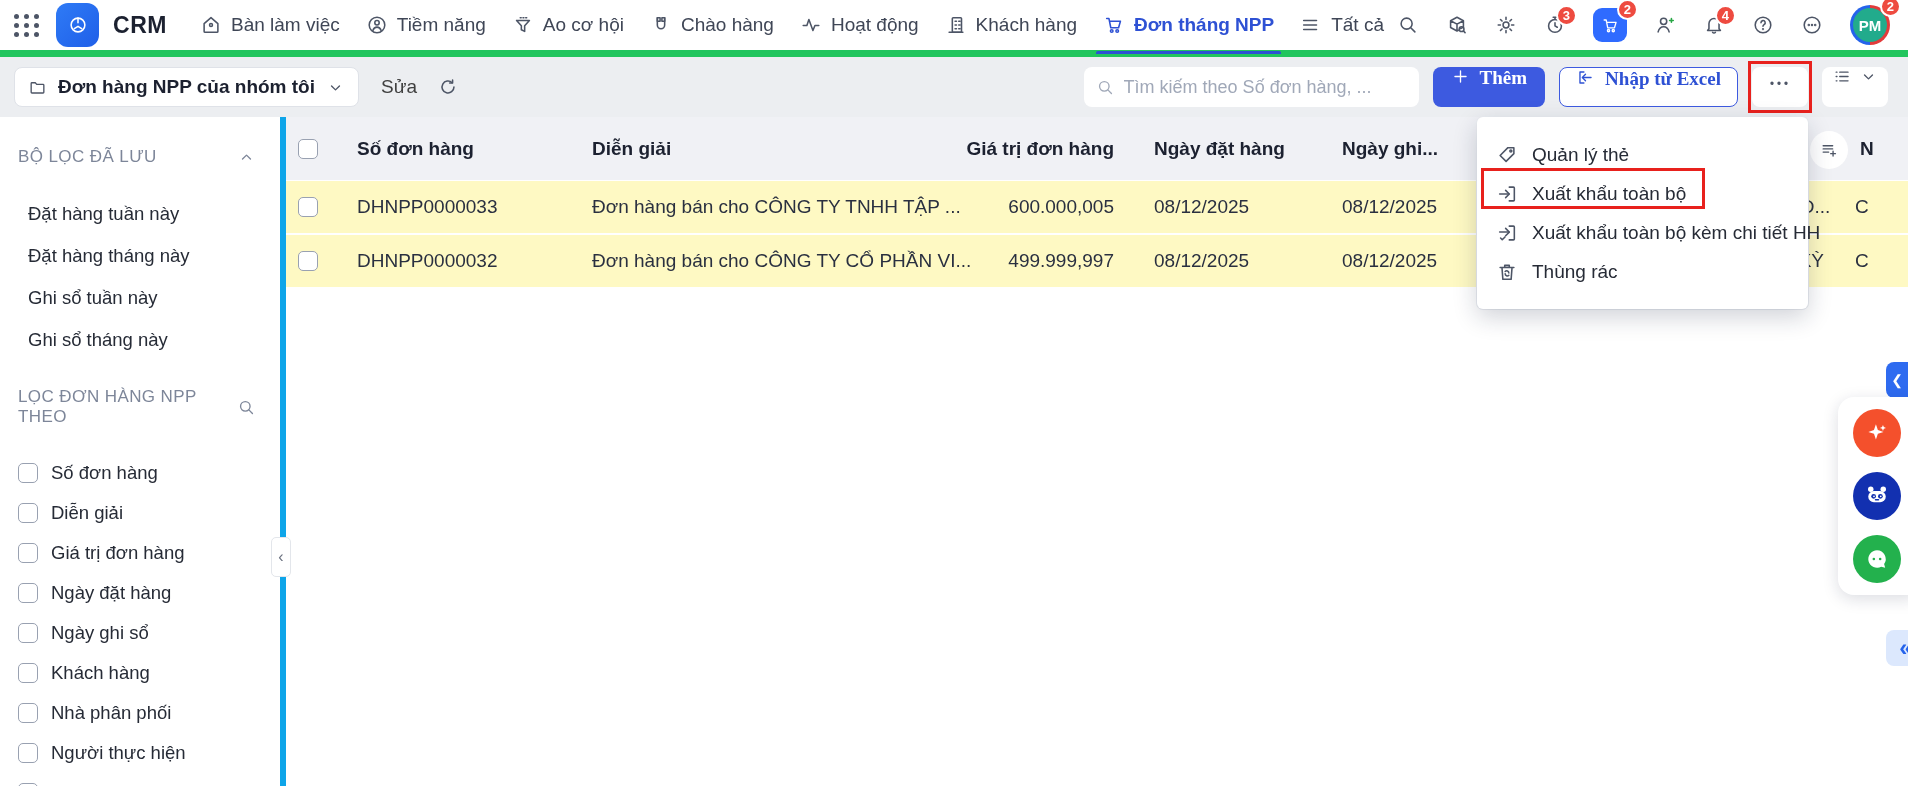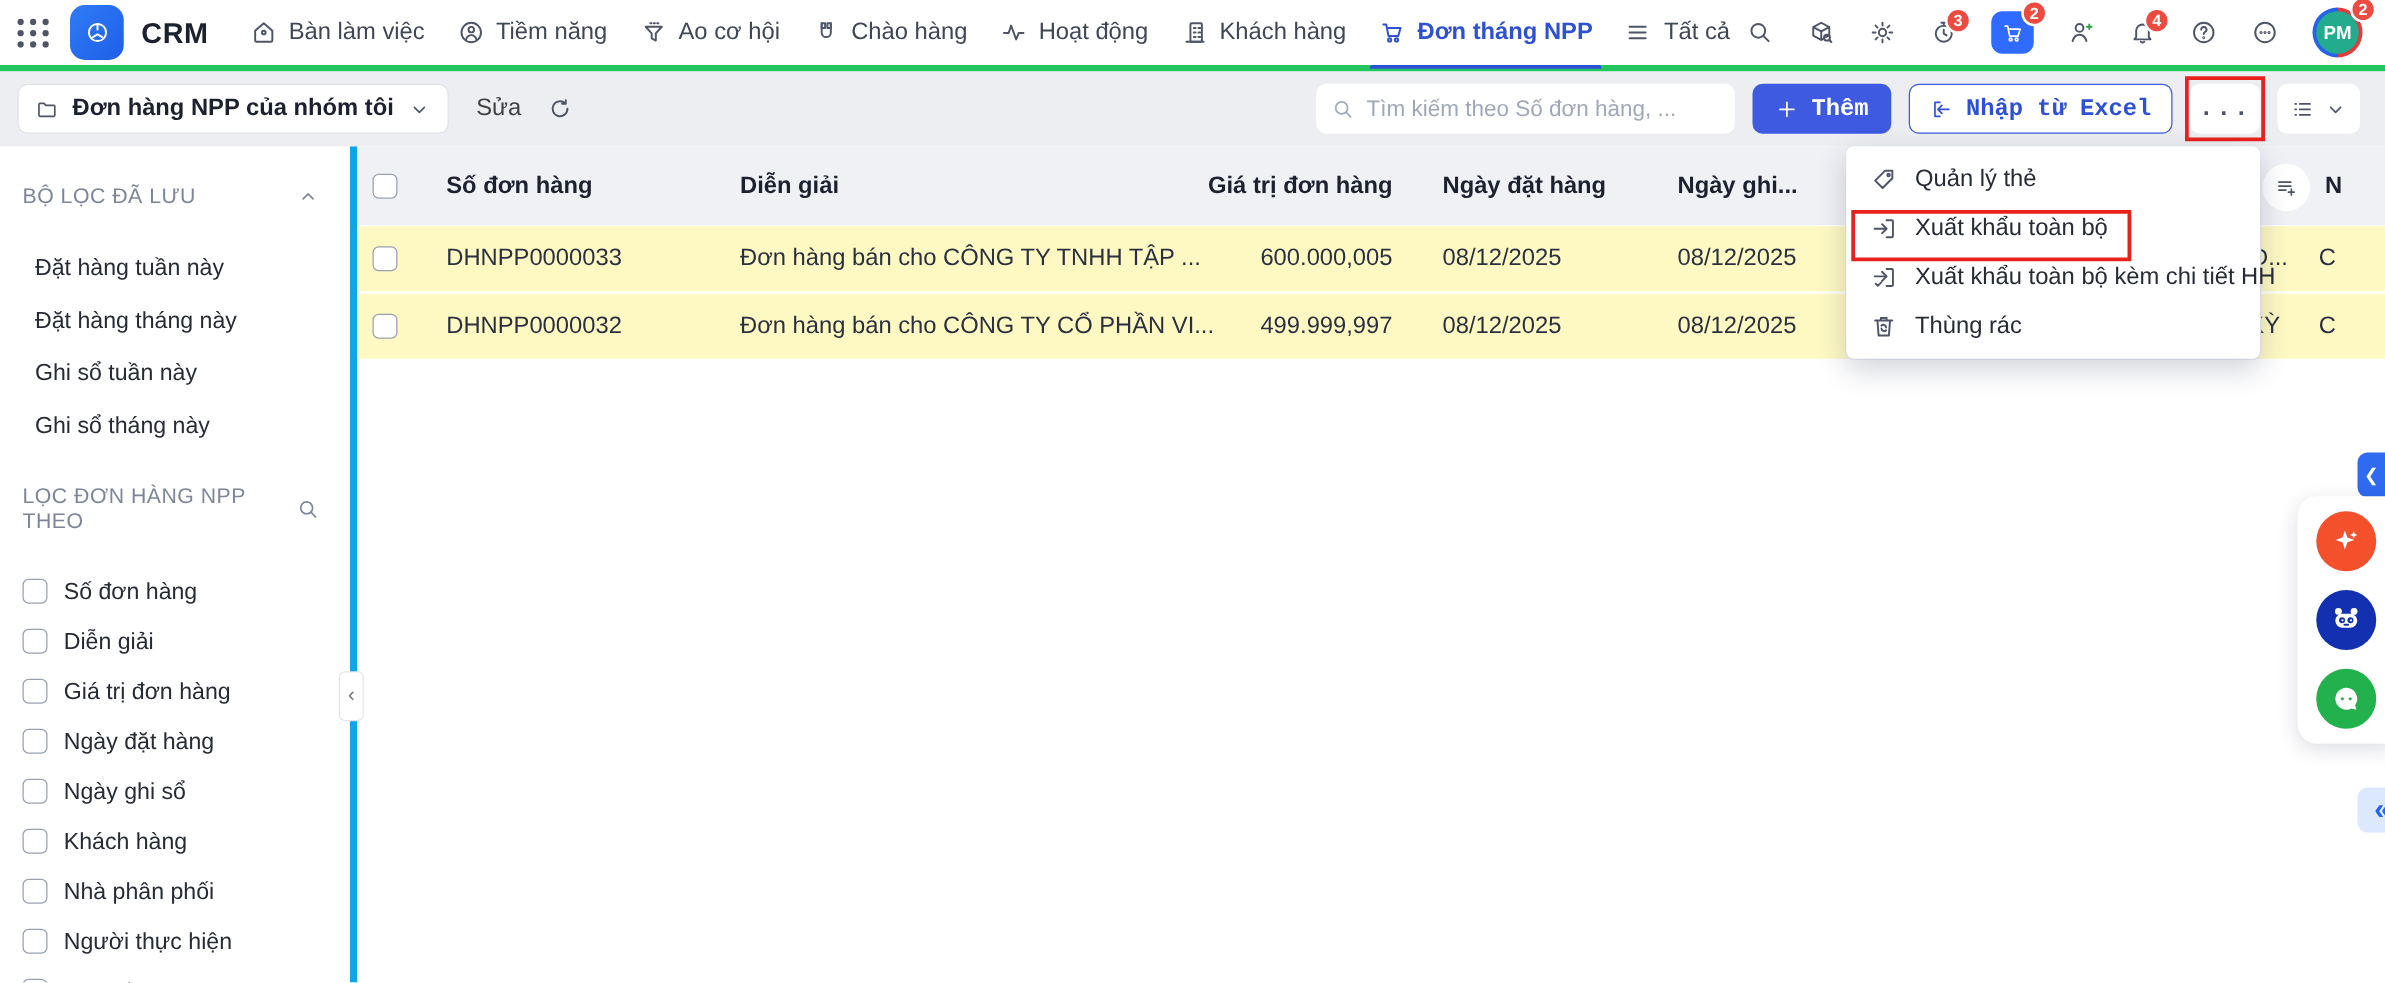"CRM" .topnav { border-bottom: 5px solid #22c55e -> 7px solid #22c55e }
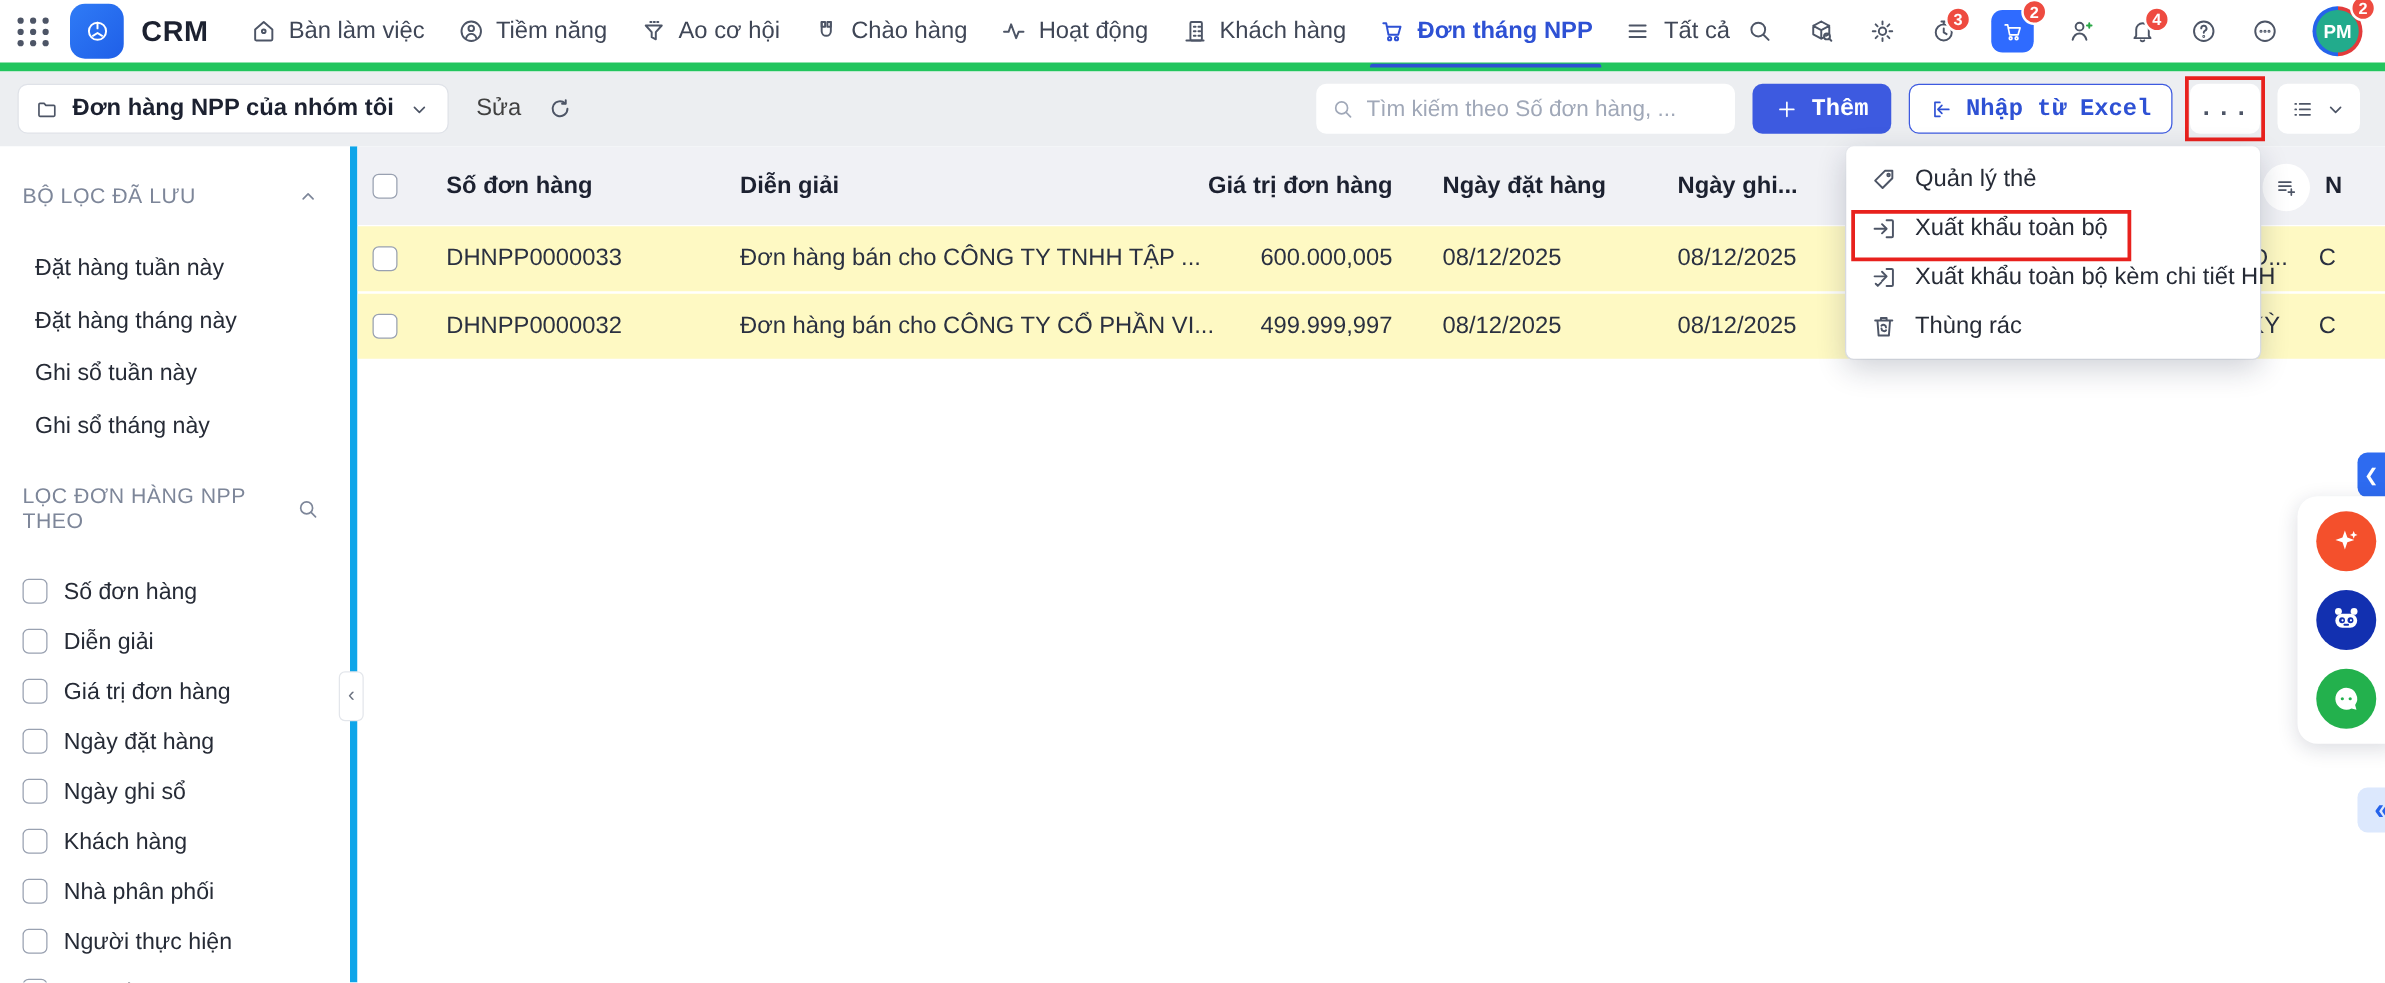"Thêm" .btn { align-items: center -> flex-start; font-family: Liberation Mono, monospace -> Liberation Serif, serif }
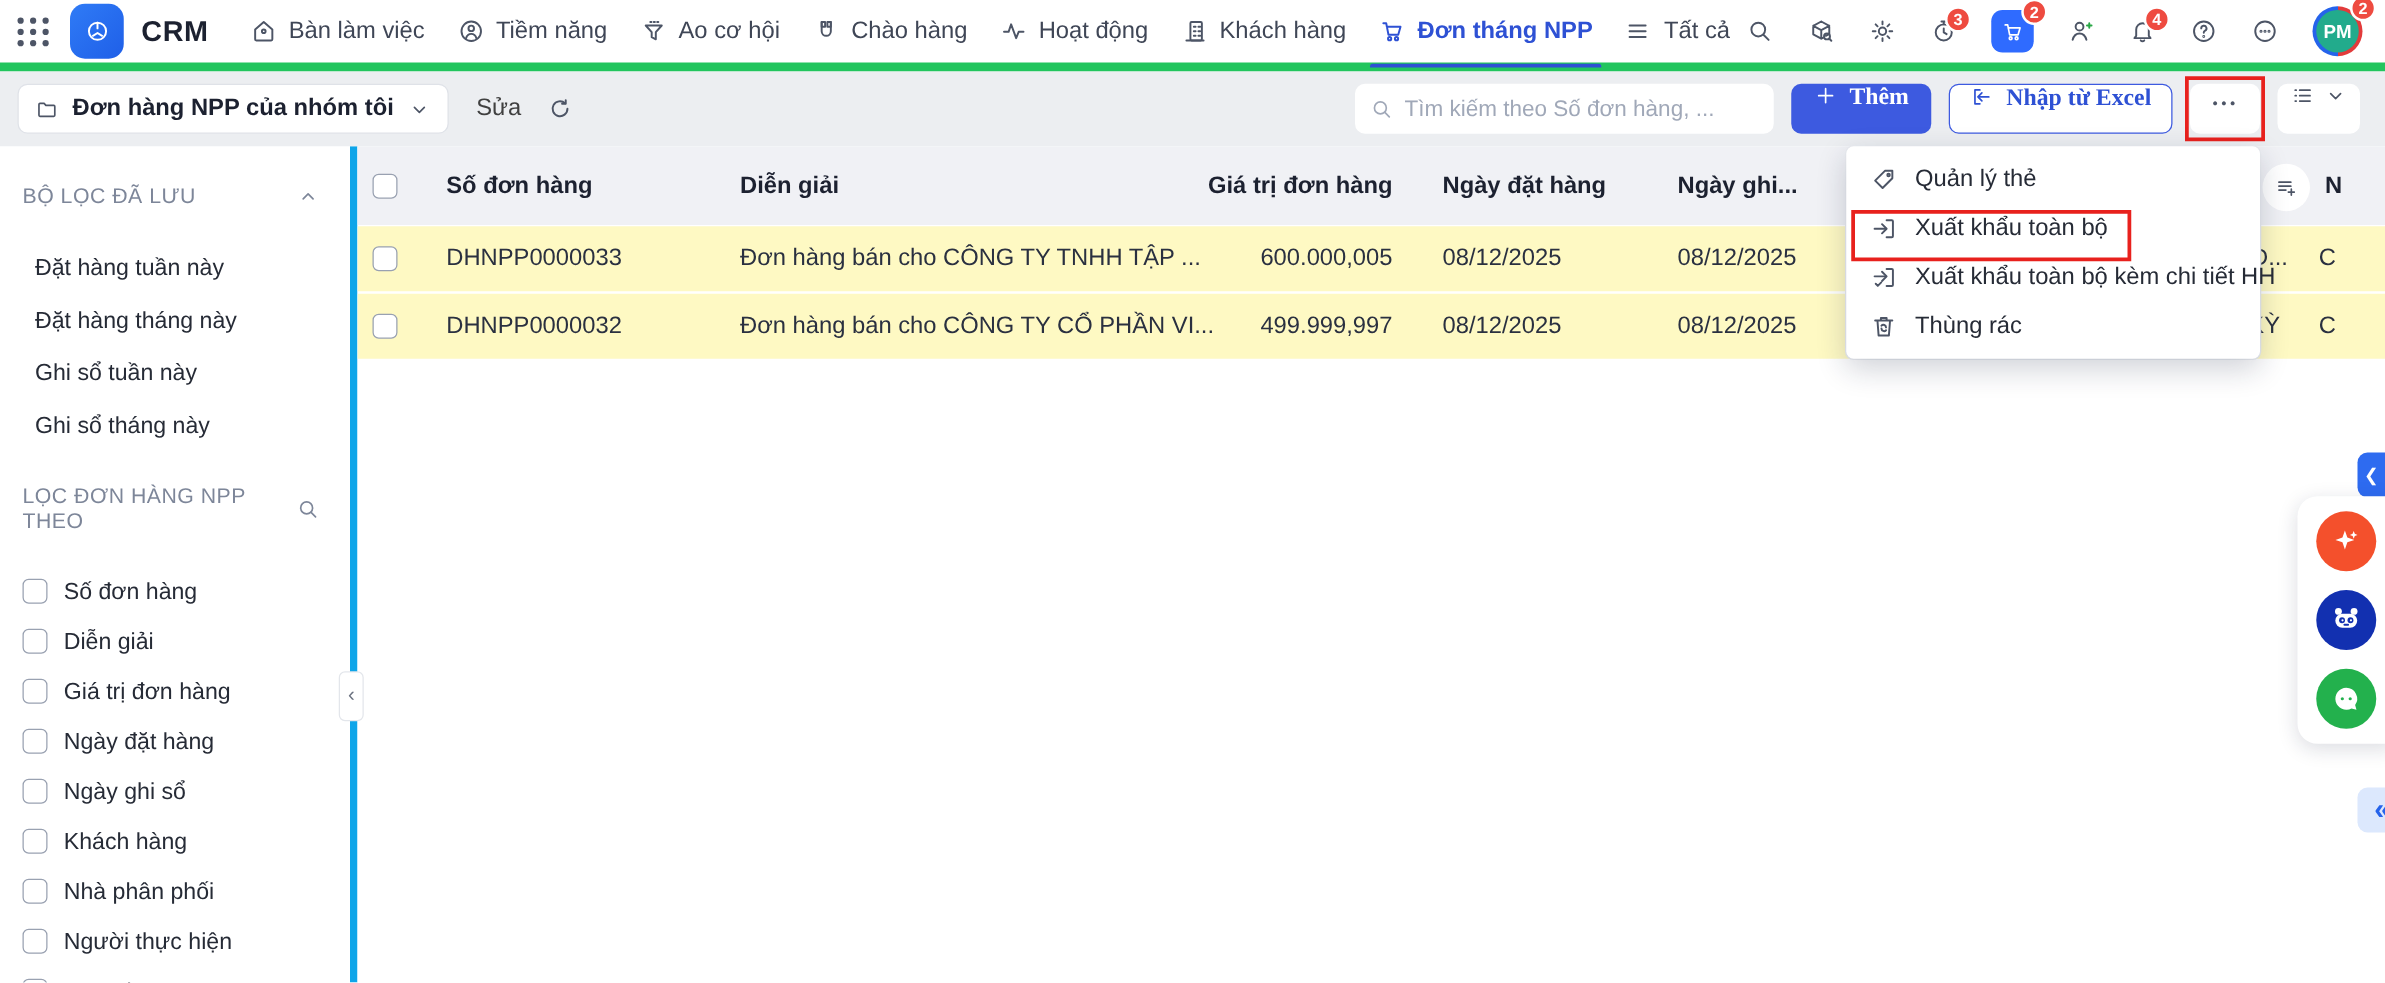"Quản lý thẻ" .menu { padding: 7px 0 -> 18px 0 }
